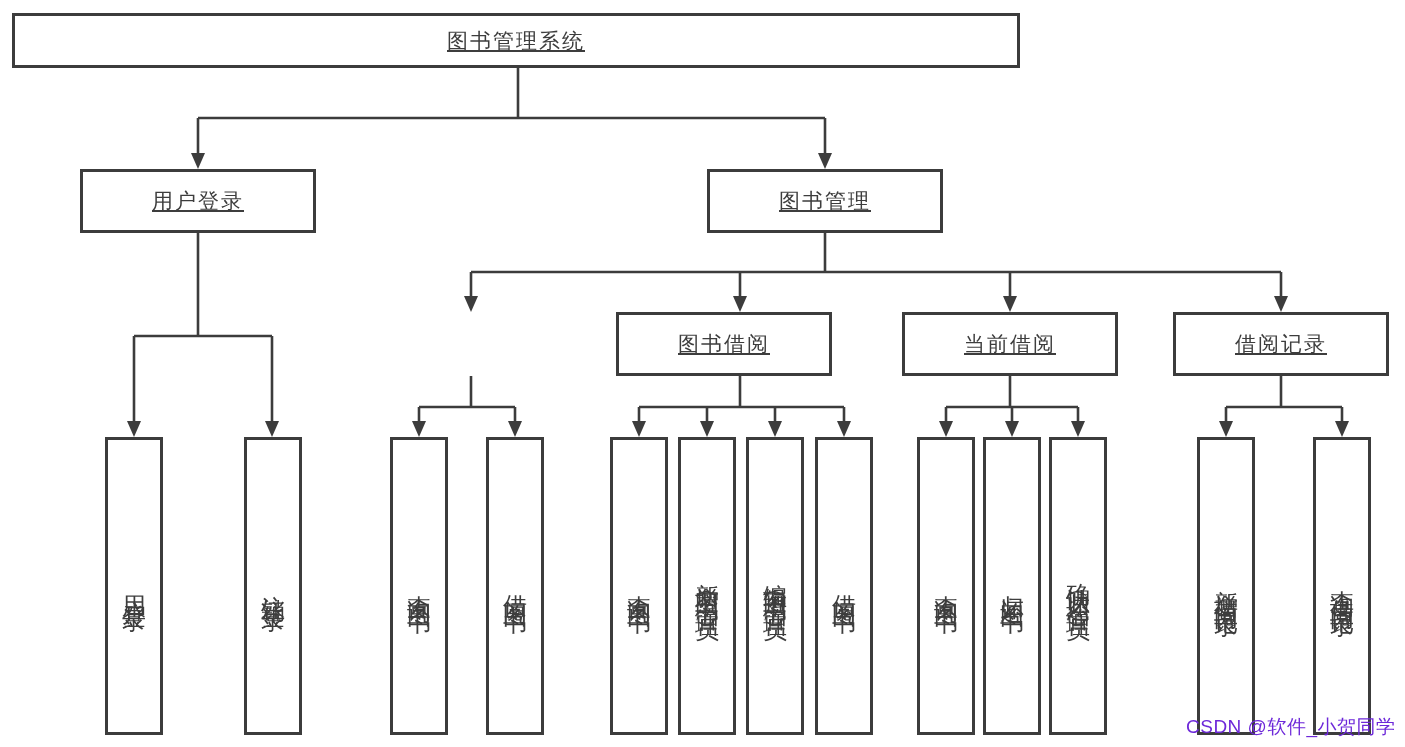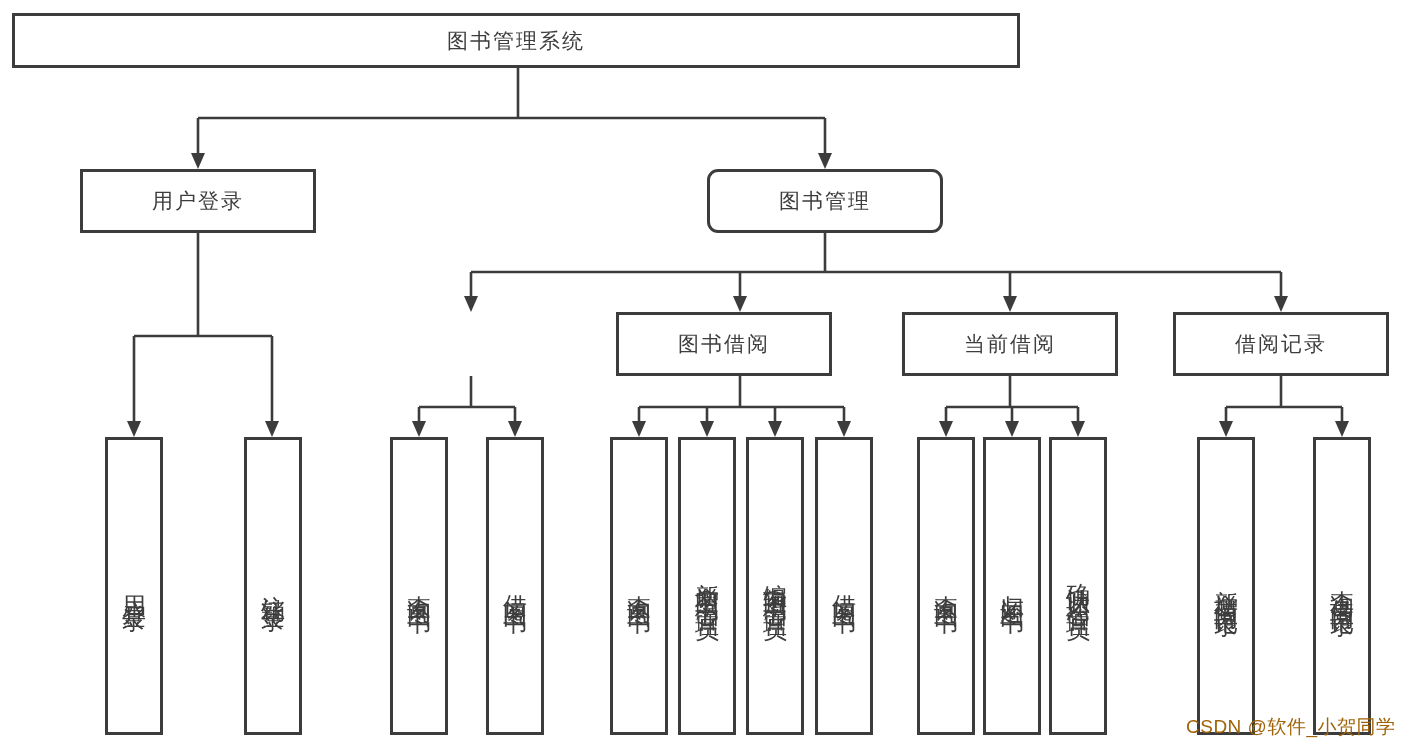"图书管理系统" .h-node { text-decoration: none -> underline }
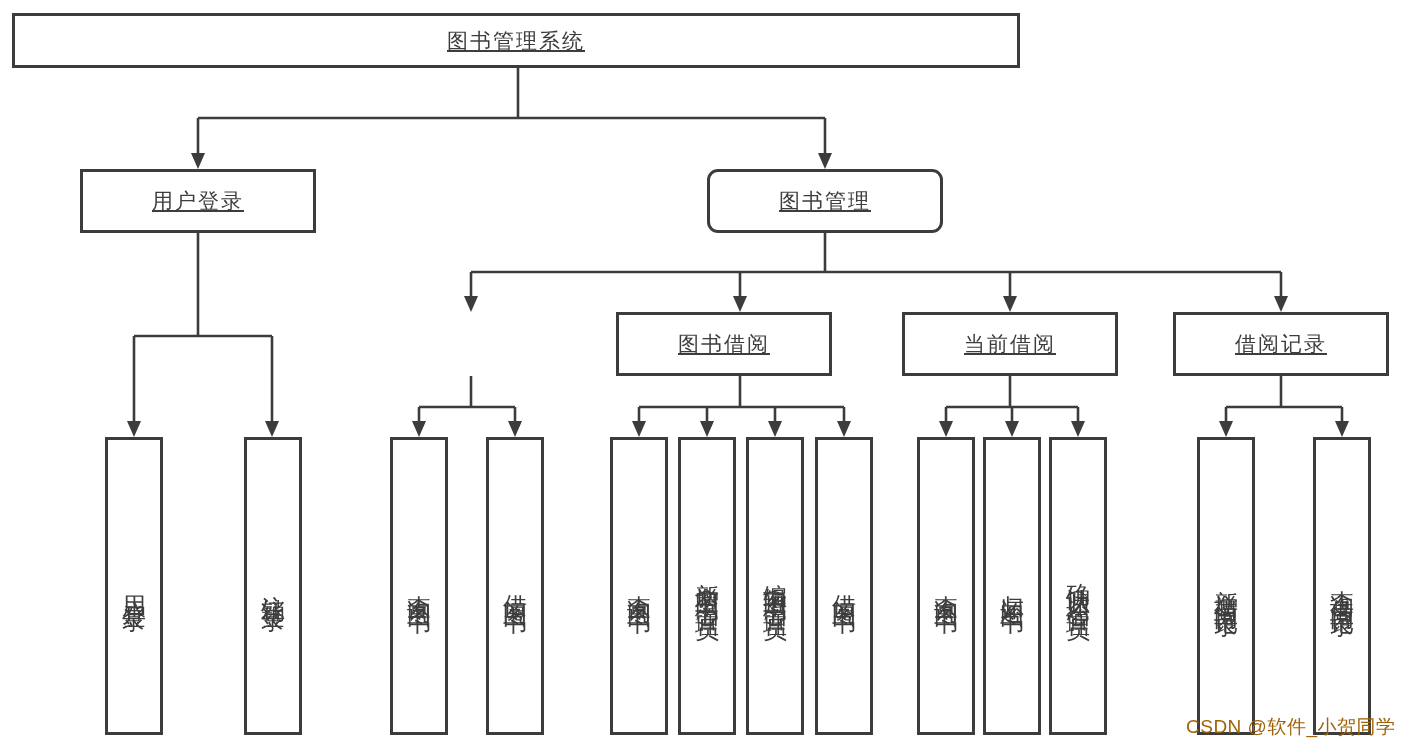"图书管理" div.node { border-radius: 11px -> none }
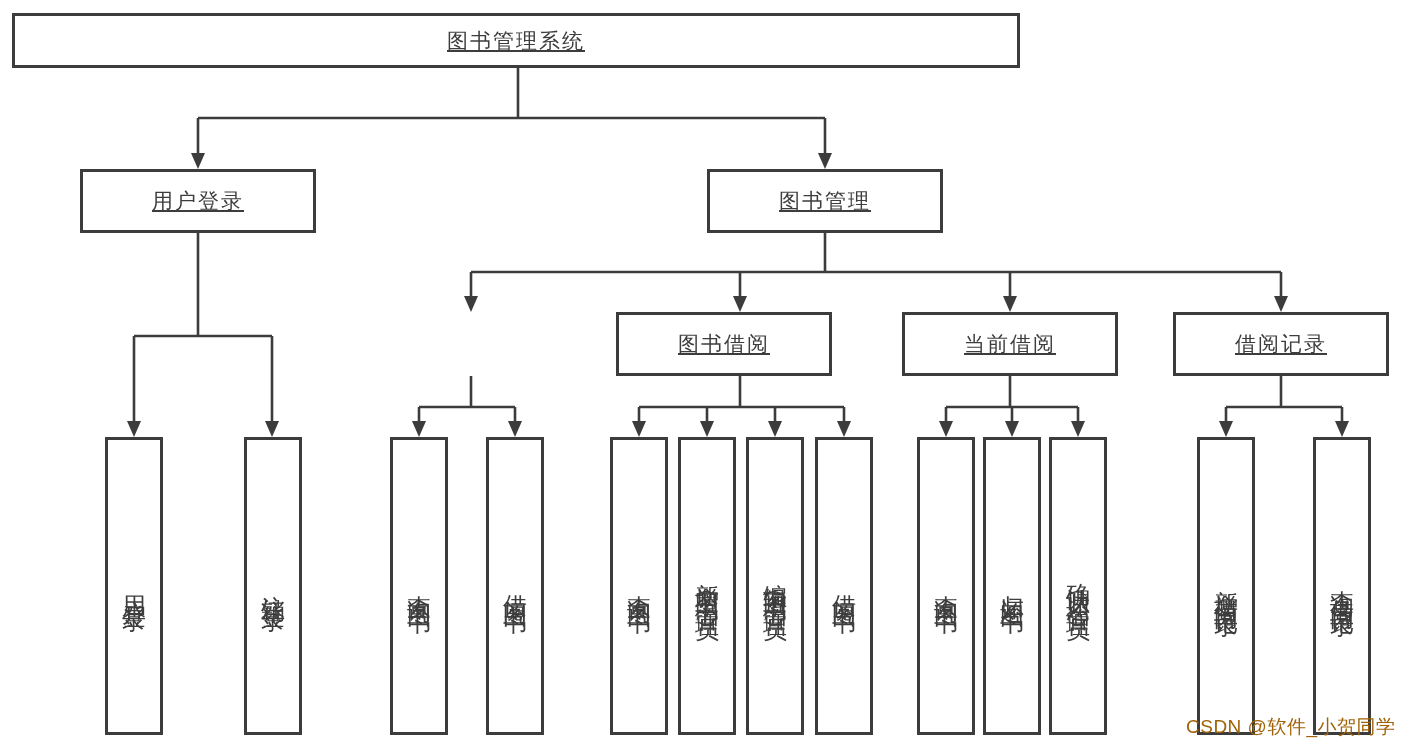"CSDN @软件_小贺同学" .watermark { color: #a16207 -> #6d28d9 }
